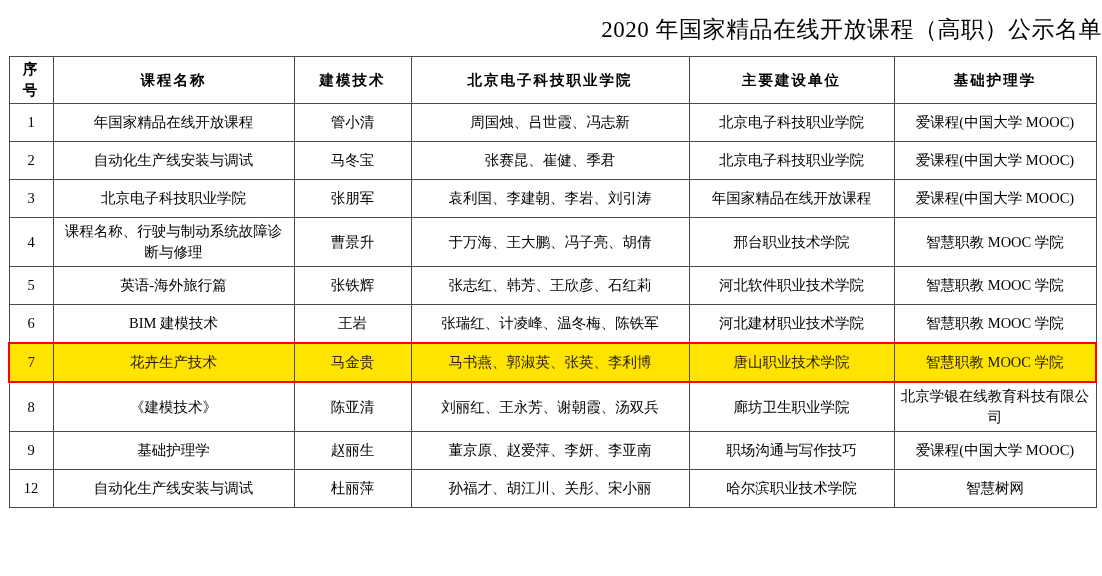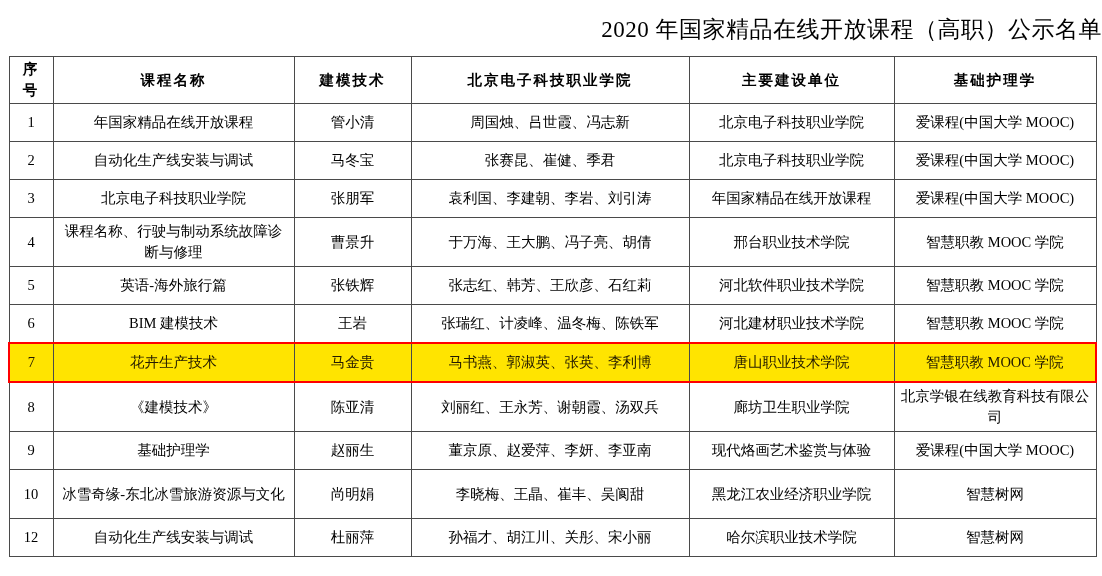"现代烙画艺术鉴赏与体验" td { text: 现代烙画艺术鉴赏与体验 -> 职场沟通与写作技巧 }
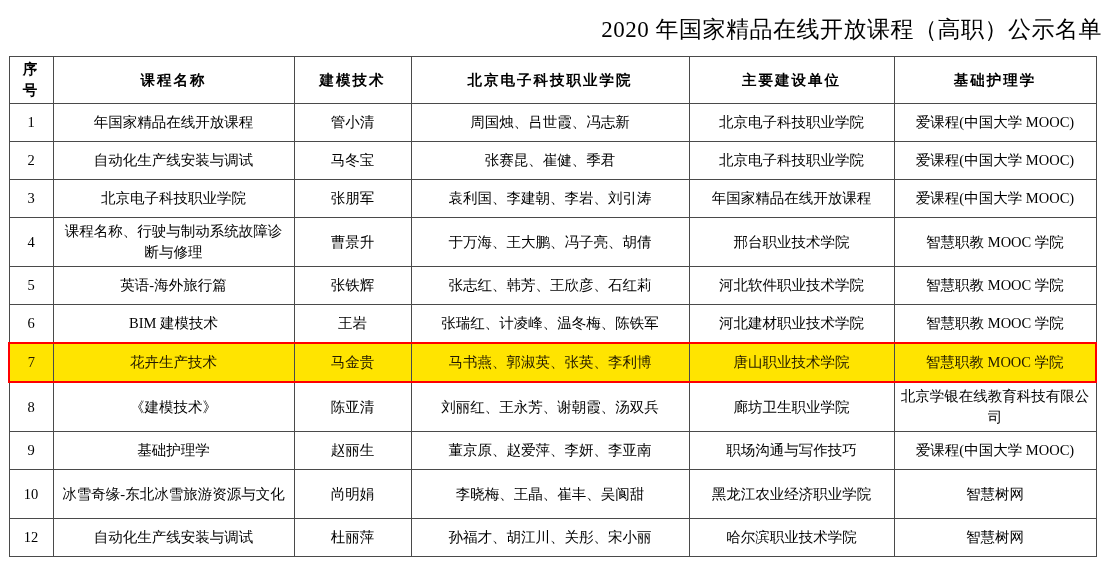"10" tr.two-line { html: <tr> <td>10</td> <td>冰雪奇缘-东北冰雪旅游资源与文化</td> <td>尚明娟</td> <td>李晓梅、王晶、崔丰、吴阆甜</td> <td>黑龙江农业经济职业学院</td> <td>智慧树网</td> </tr> -> none }
